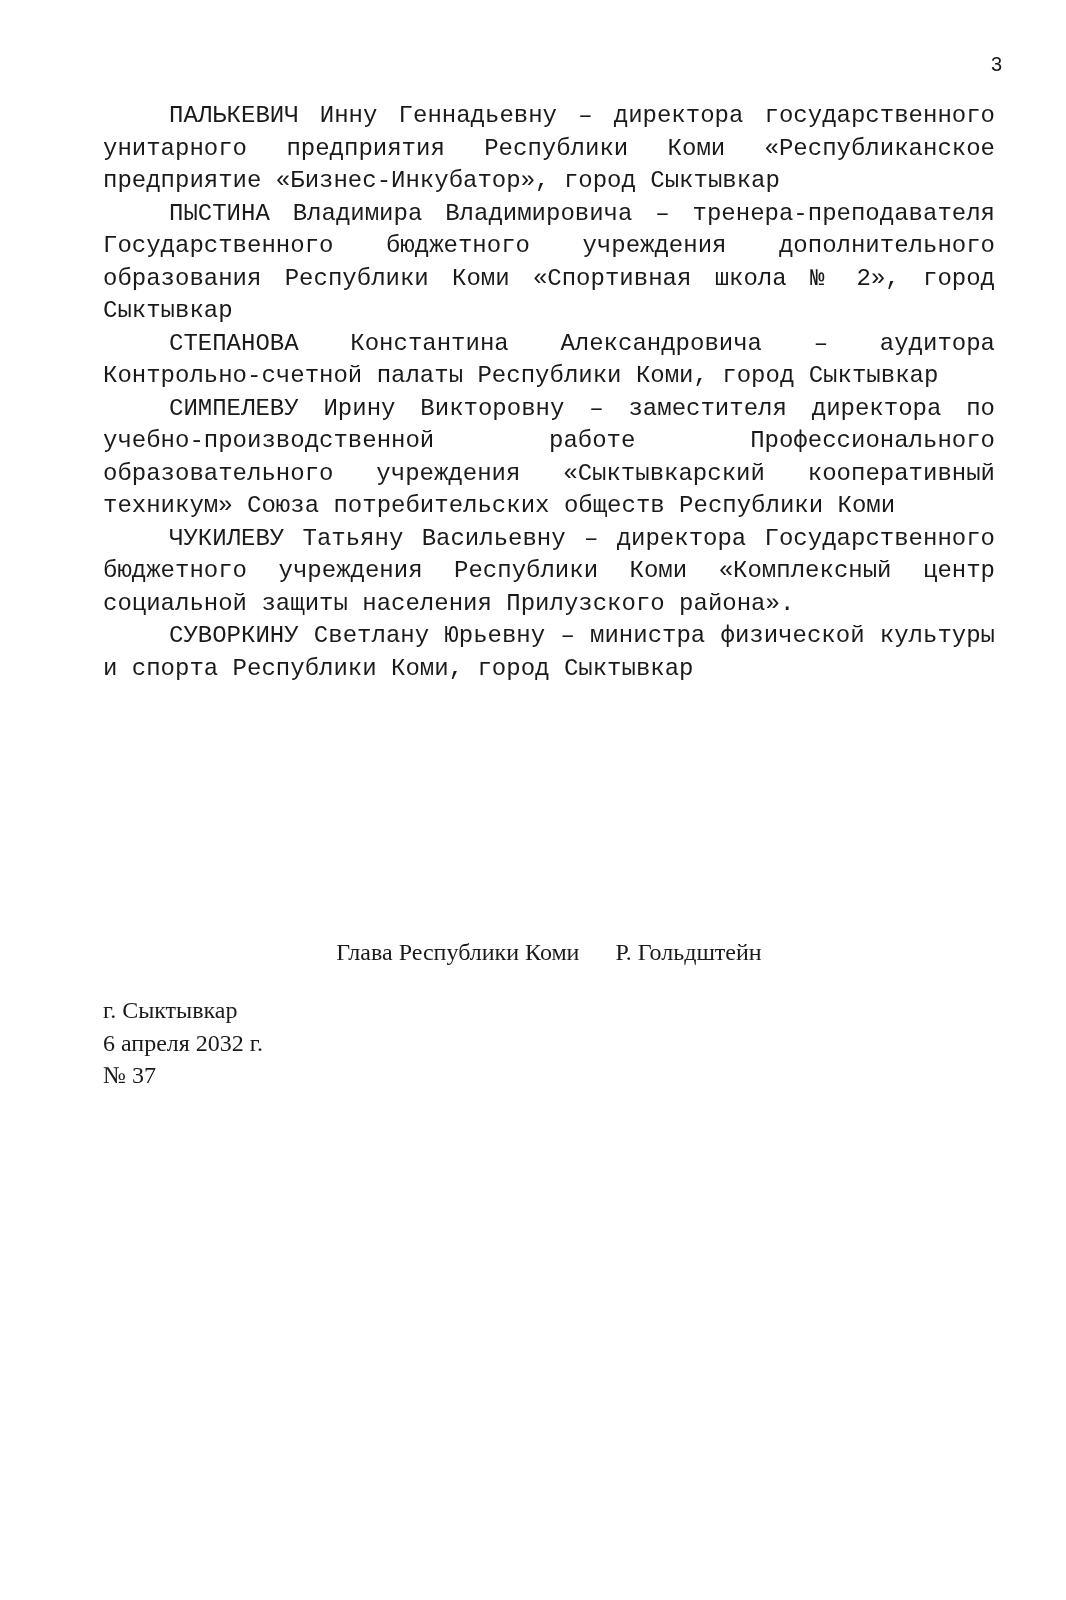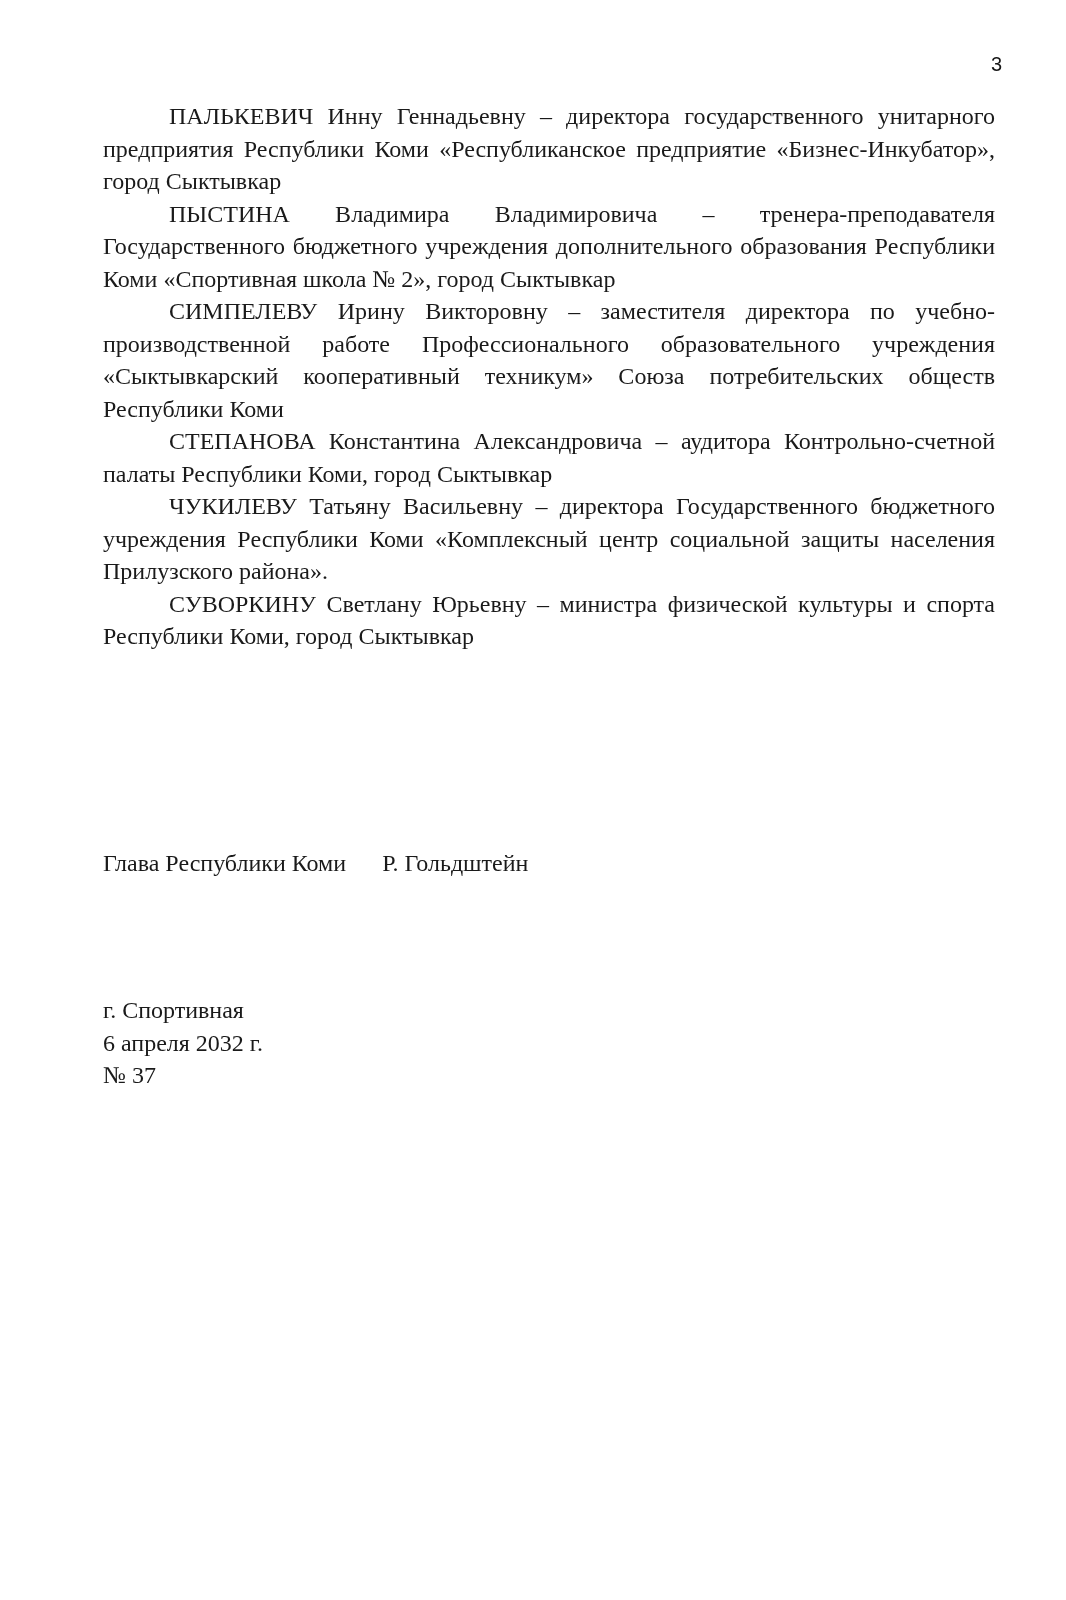"ПАЛЬКЕВИЧ Инну Геннадьевну – директора" .doc-body { font-family: none -> Liberation Mono, monospace }
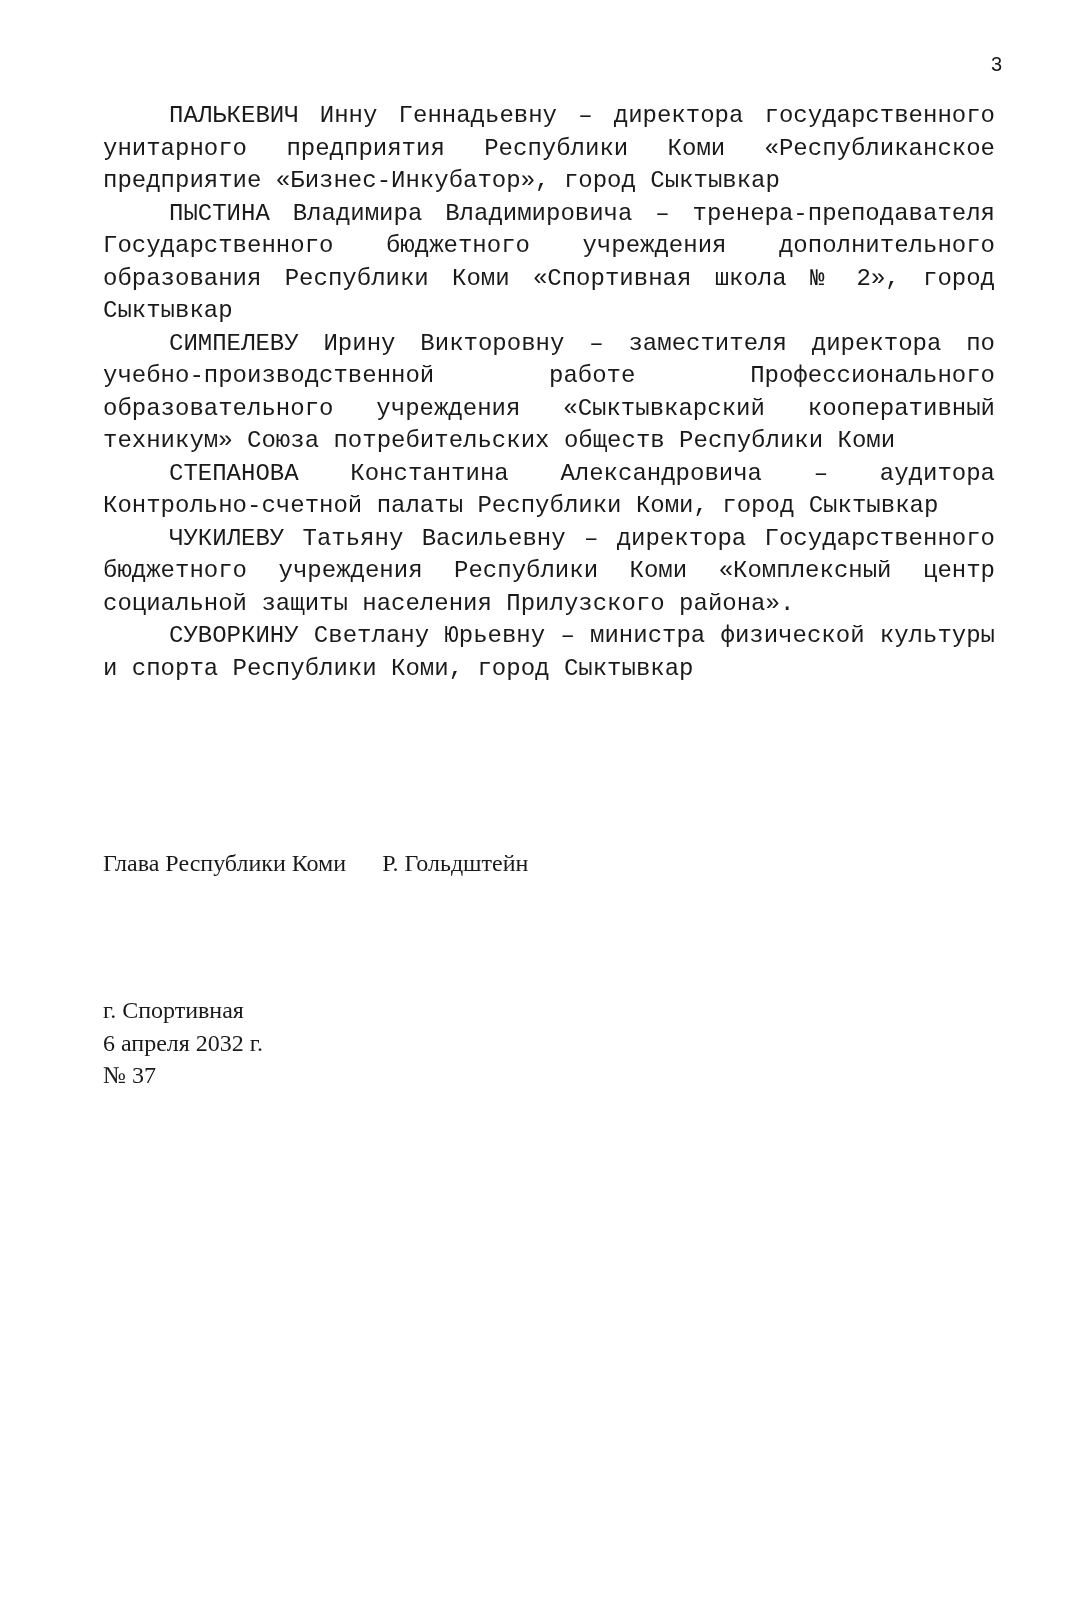"СИМПЕЛЕВУ Ирину Викторовну – заместителя" p { order: before "СТЕПАНОВА Константина Александровича –" -> after "СТЕПАНОВА Константина Александровича –" }
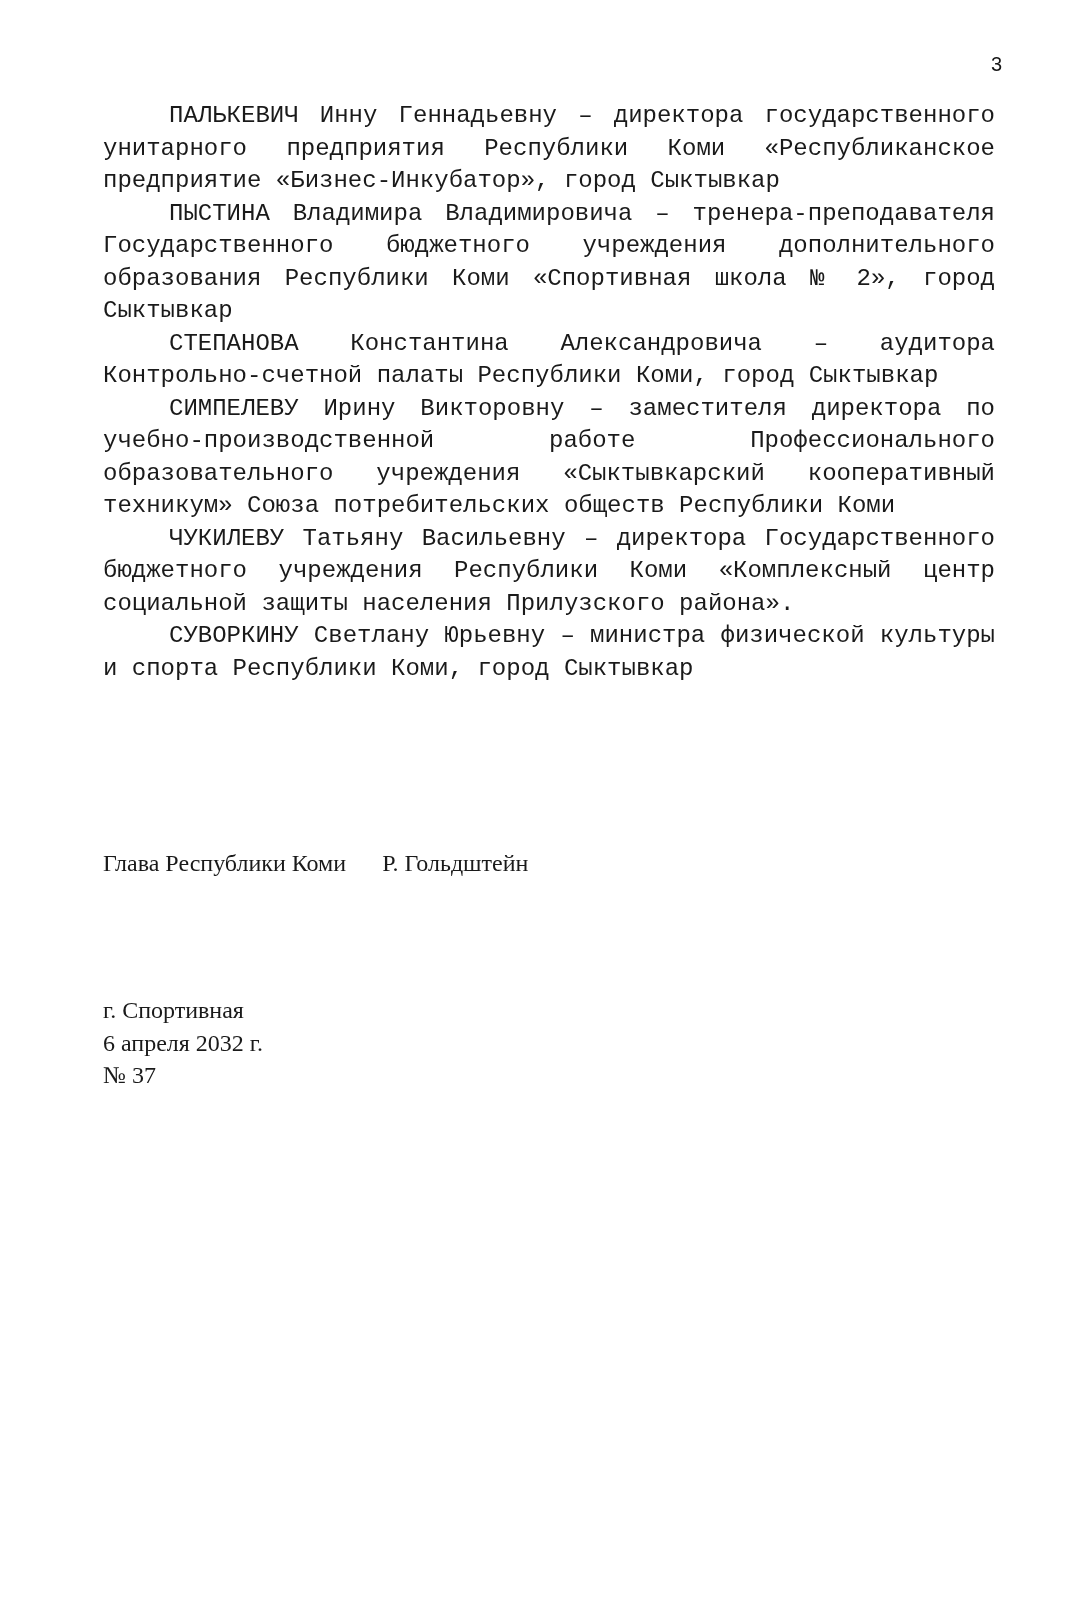"Глава Республики Коми" .signature-row { justify-content: flex-start -> center; top: 847px -> 936px }
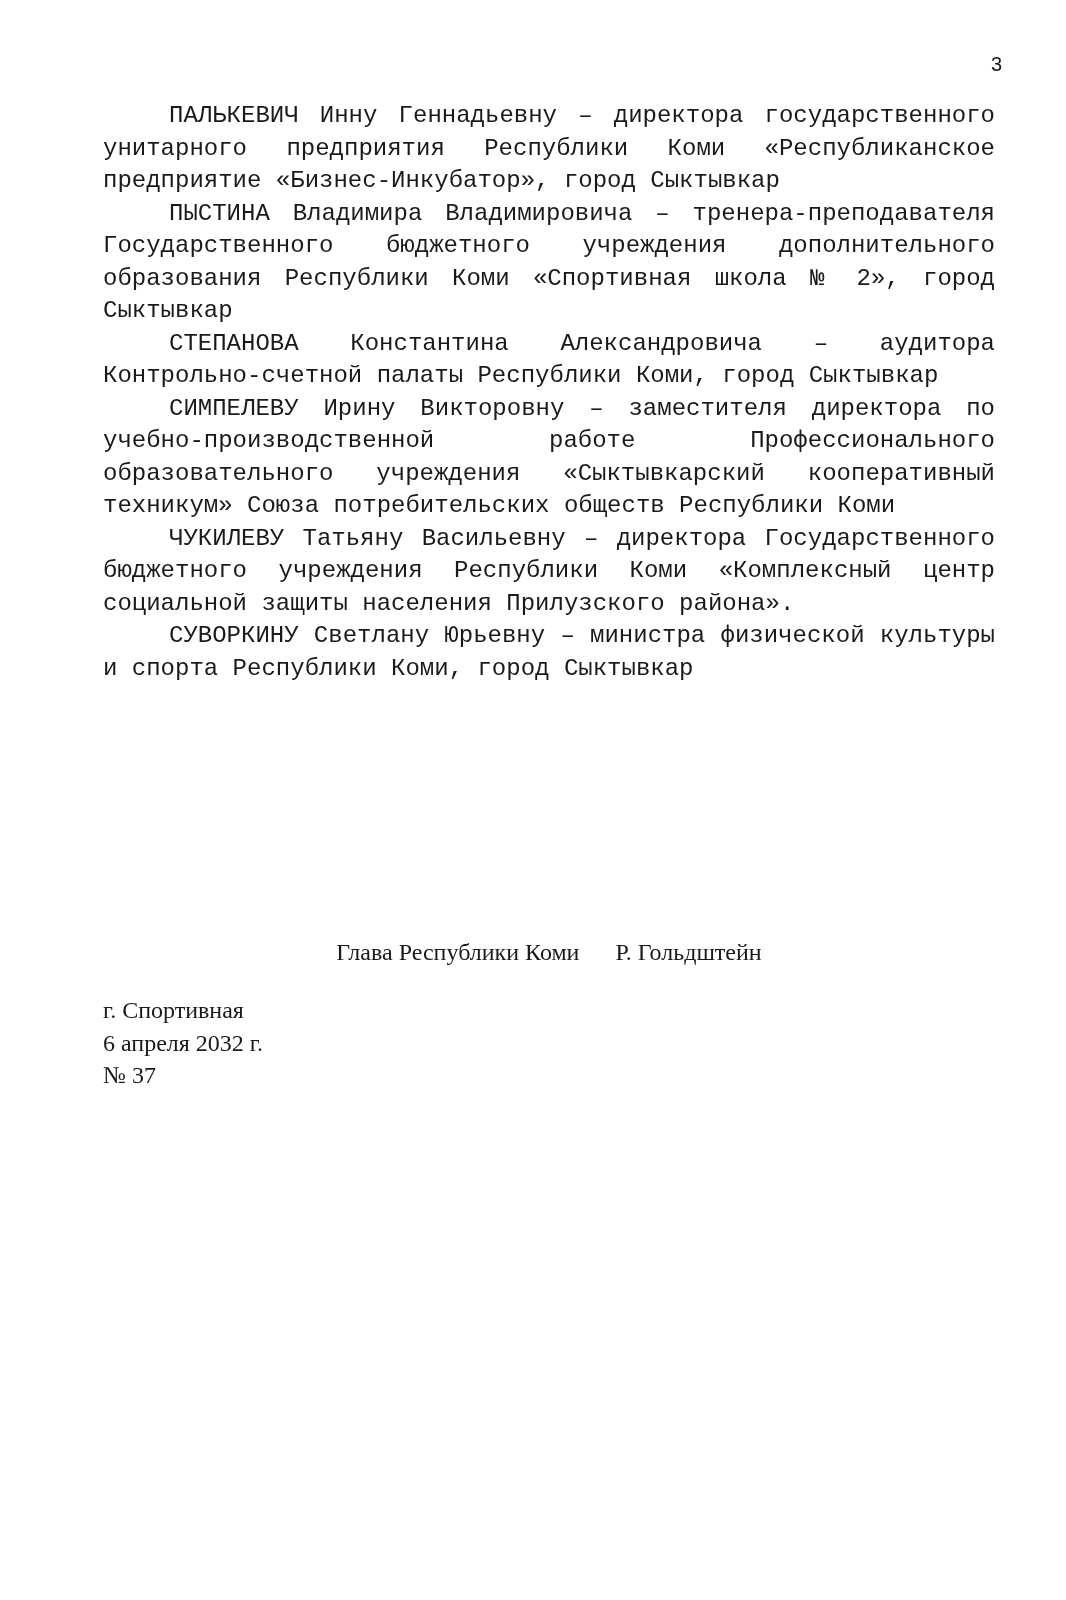"г. Спортивная" div { text: Спортивная -> Сыктывкар }
